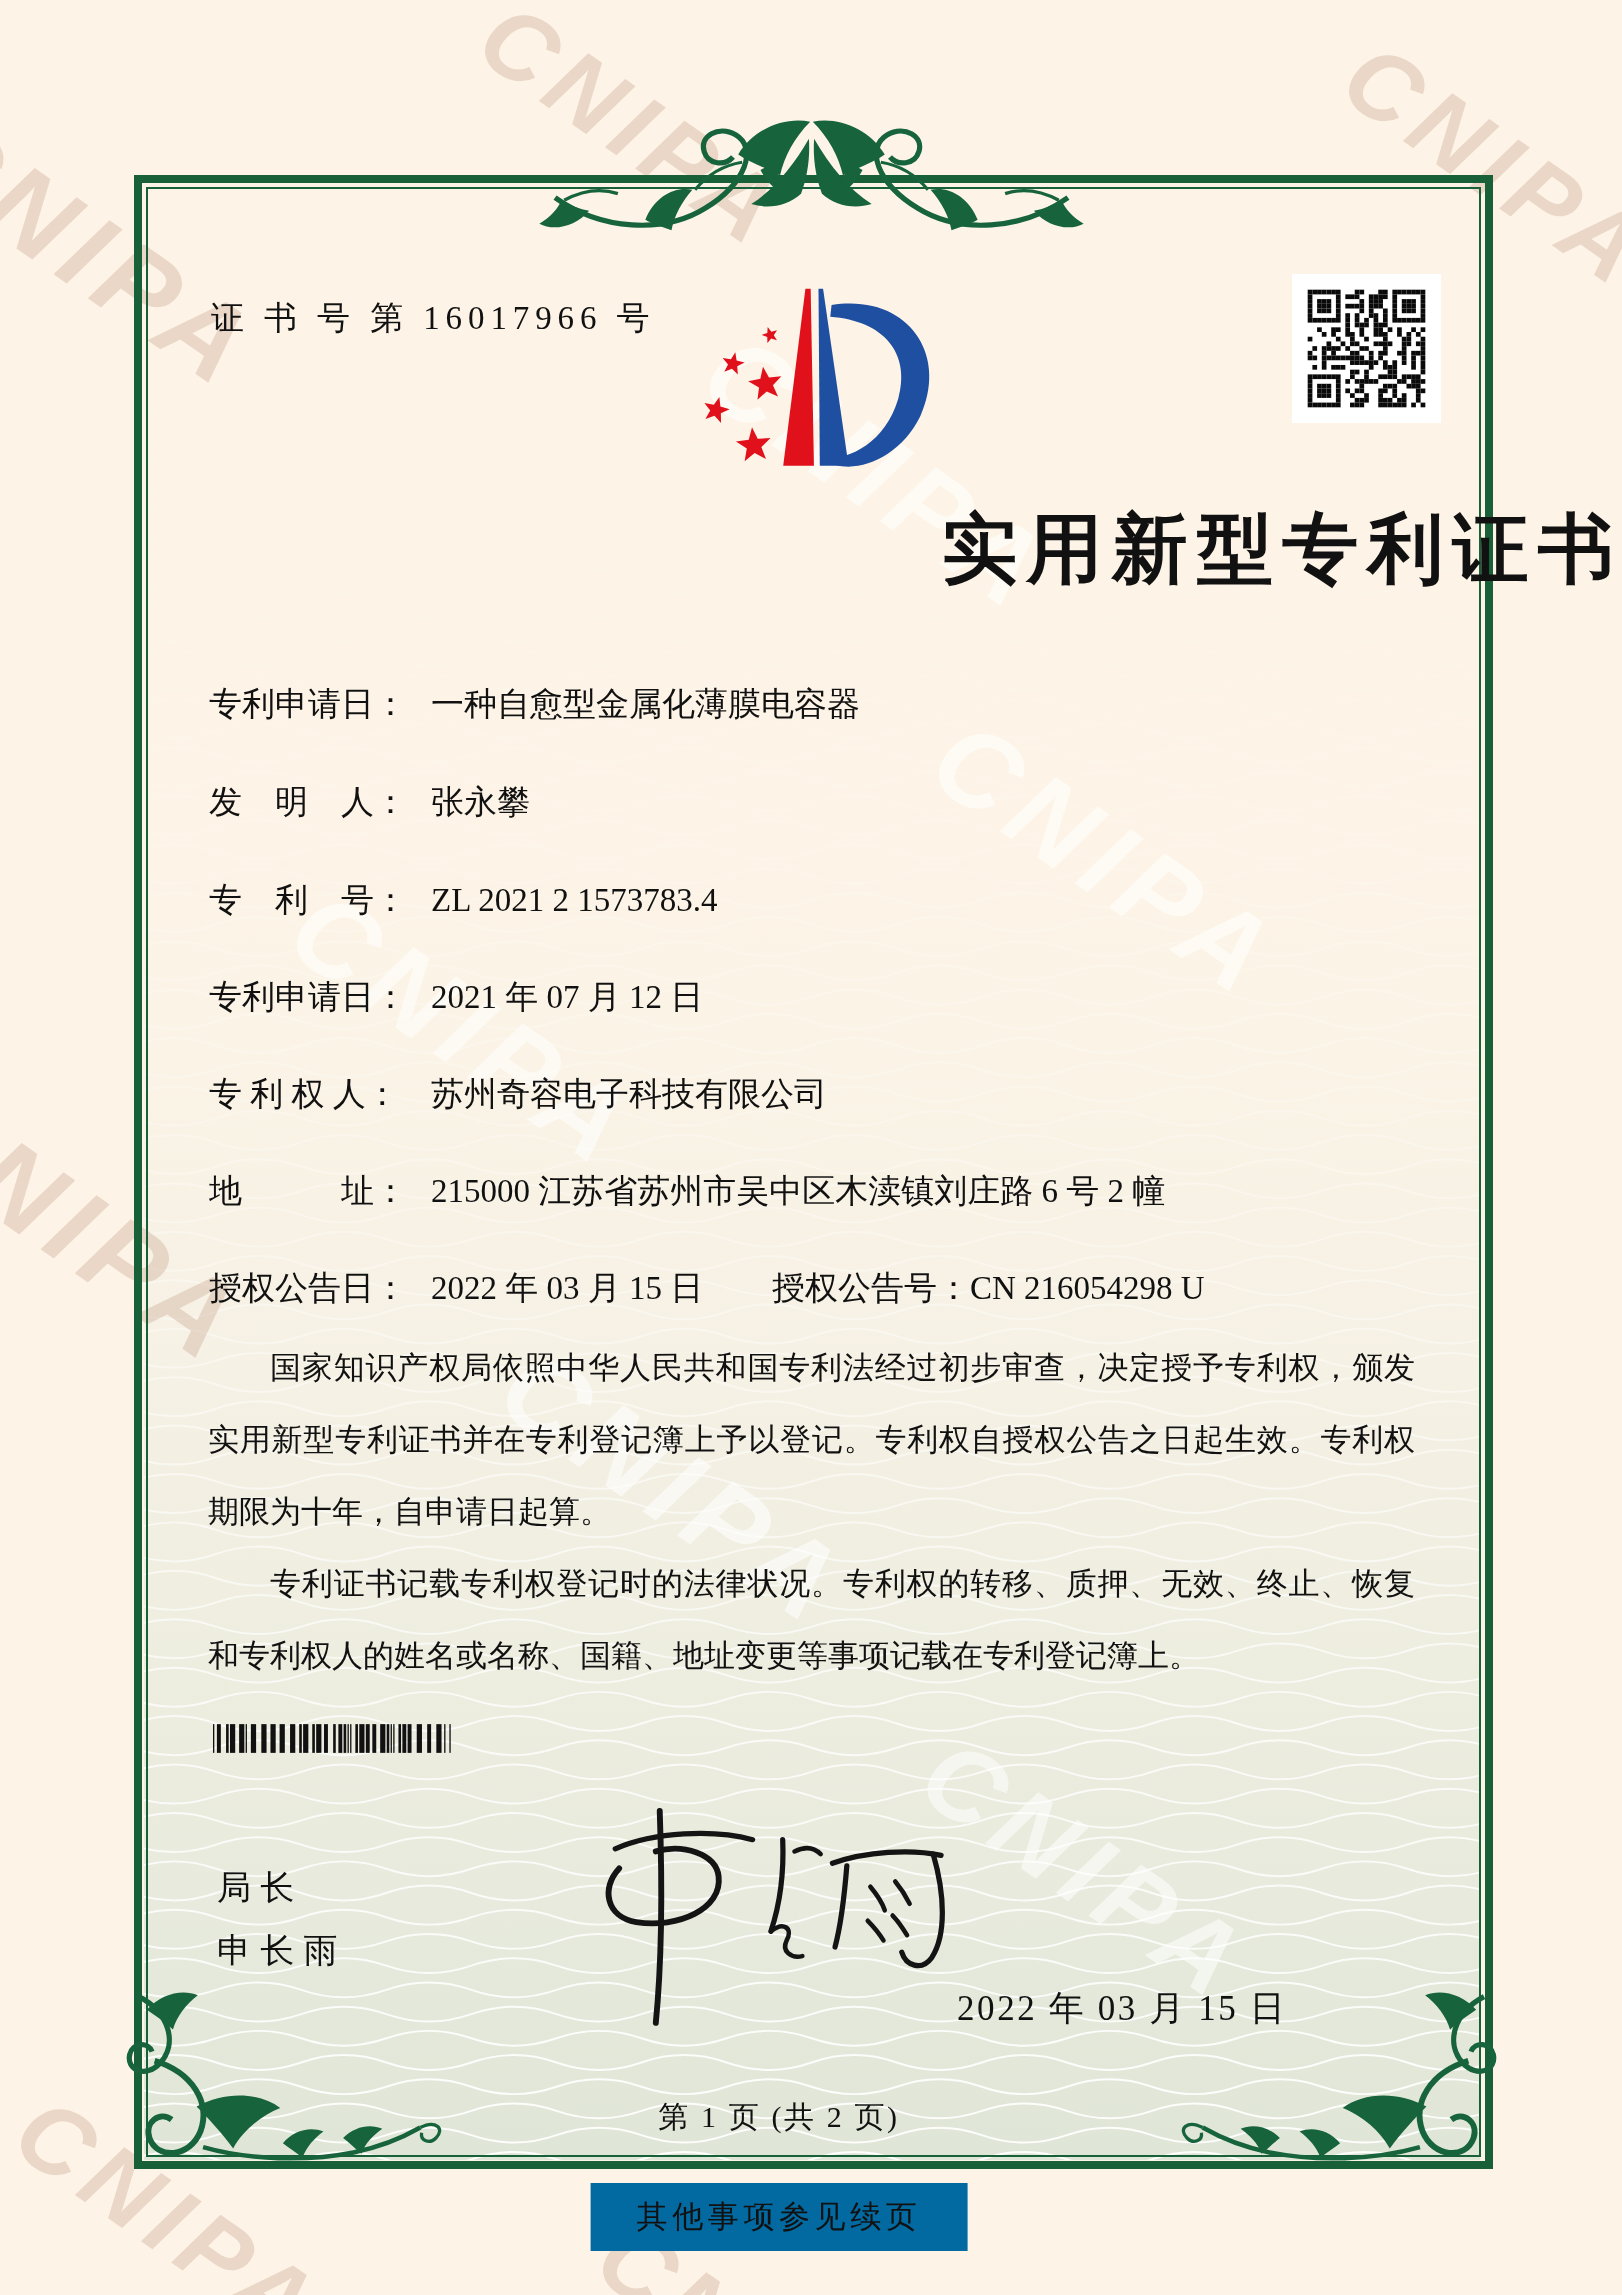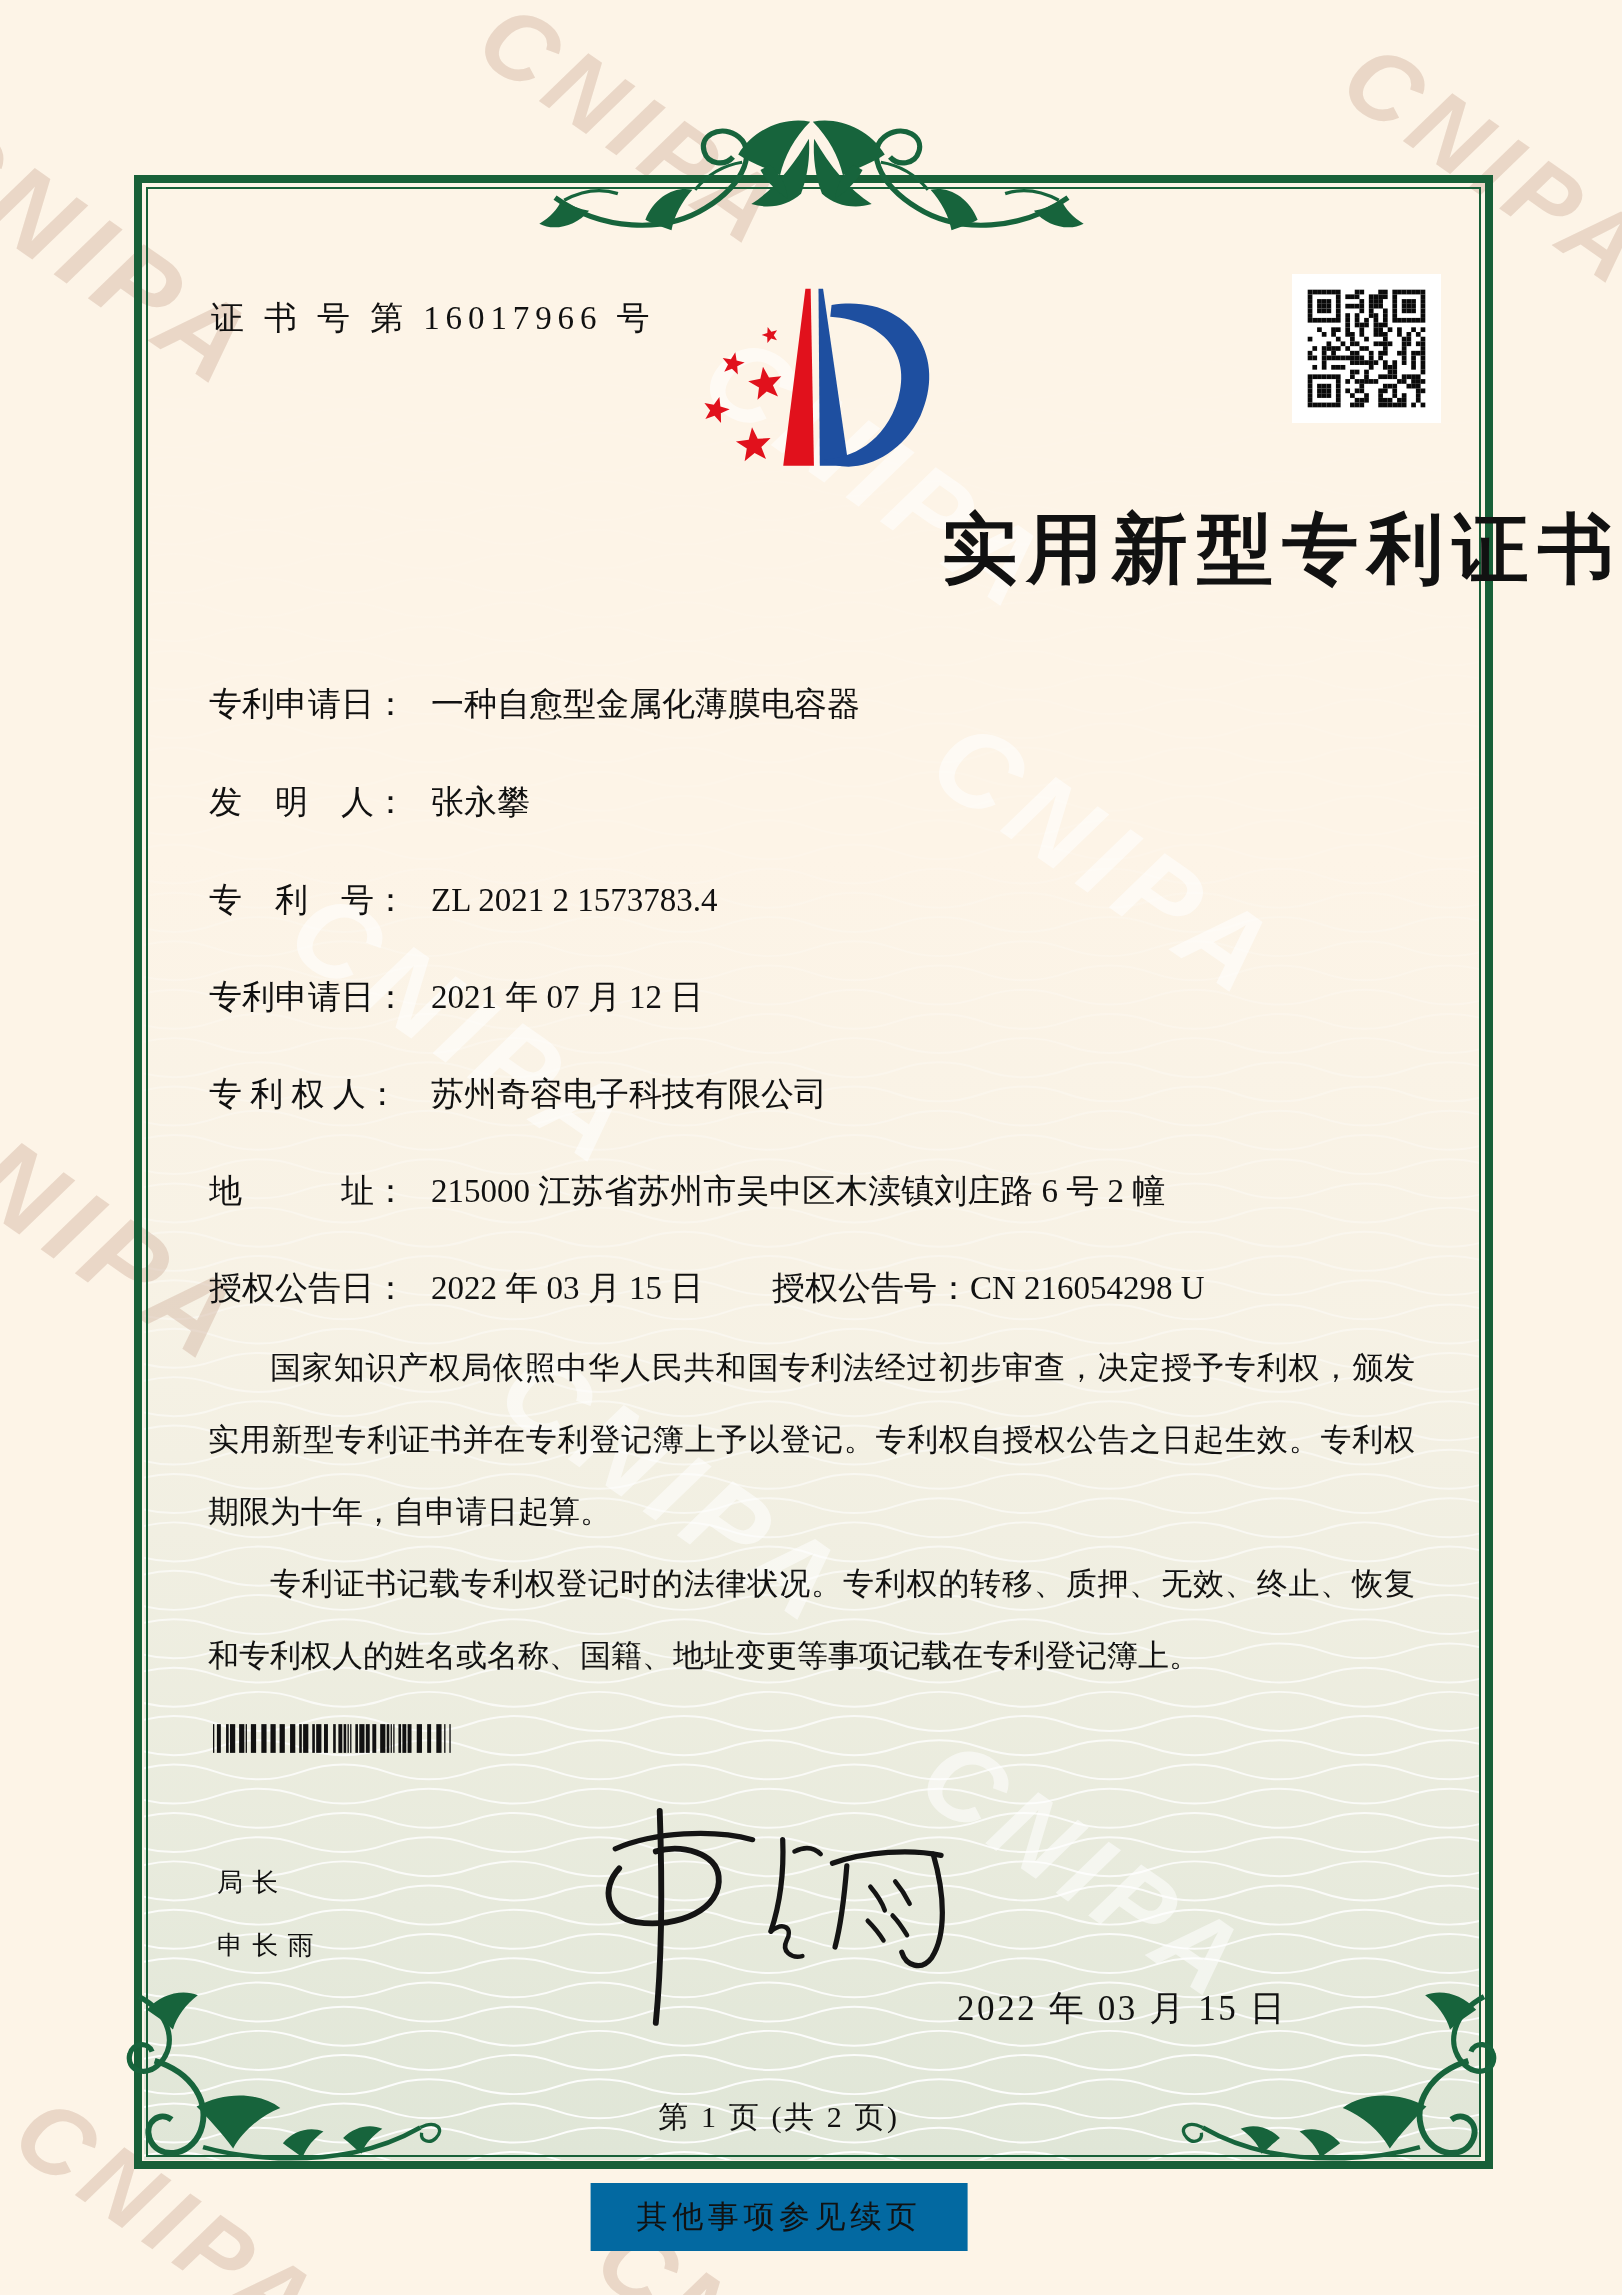"局长" .officer { font-size: 26px -> 34px }
